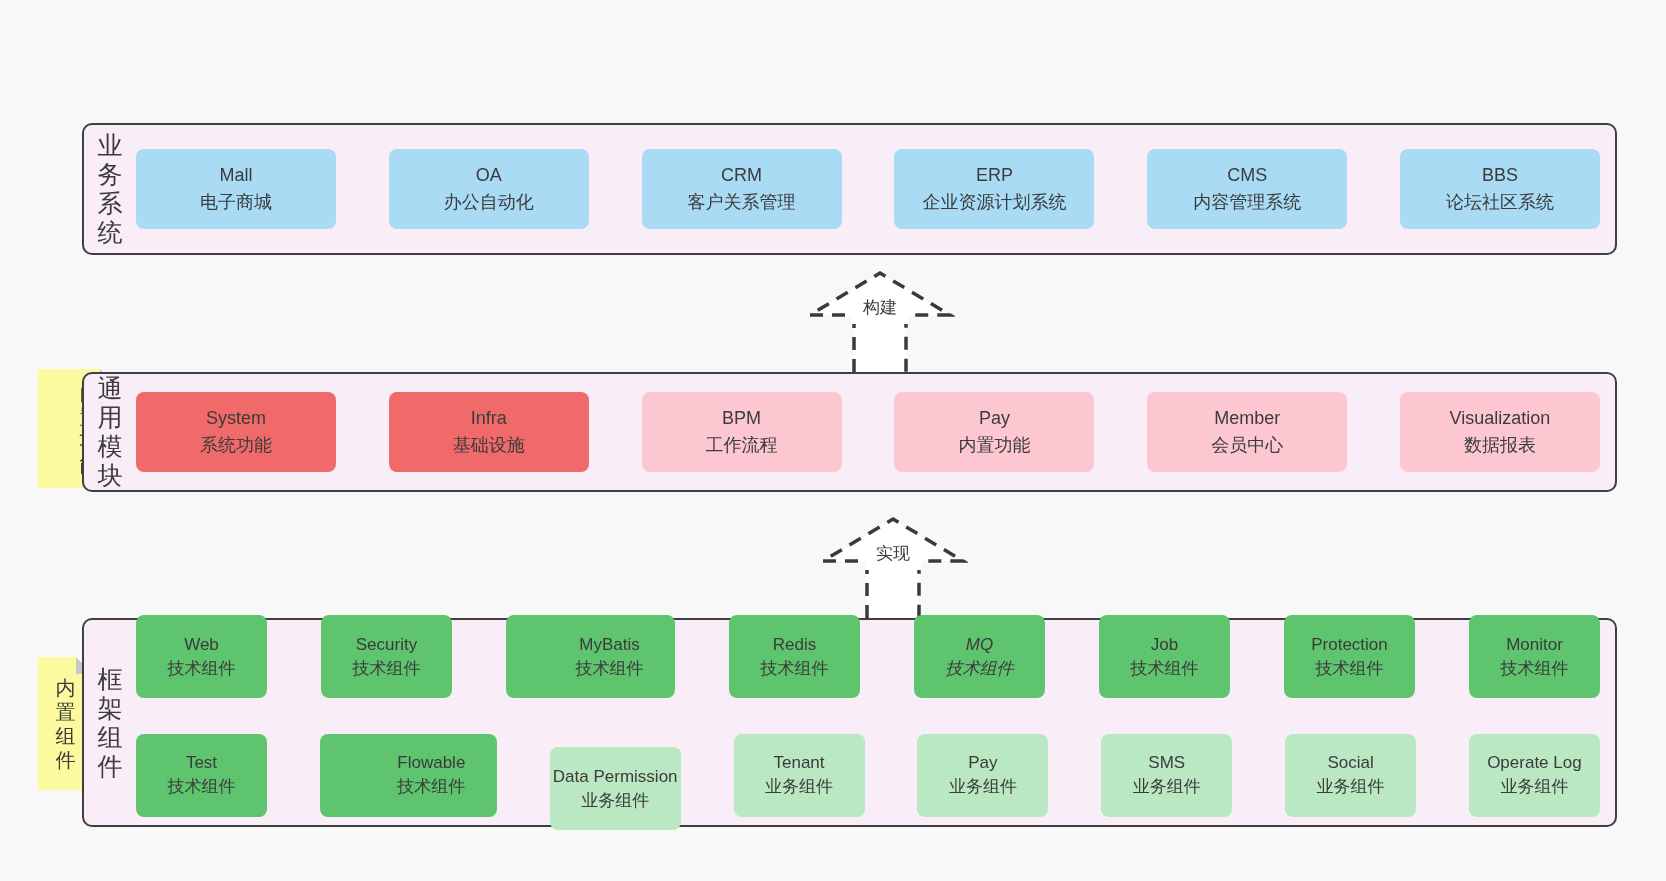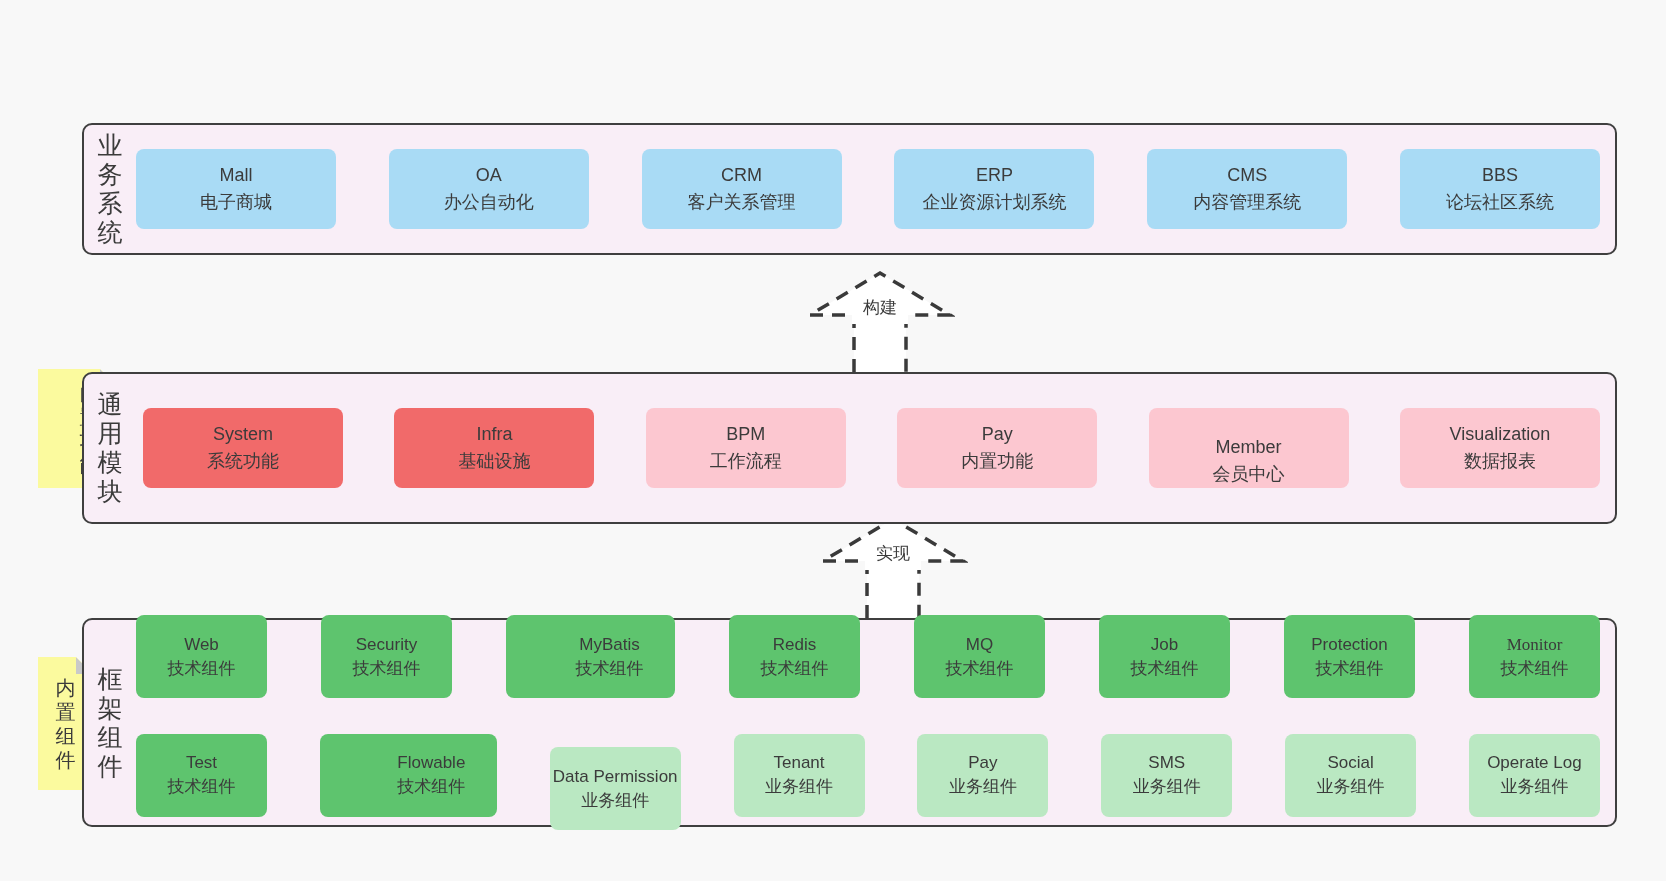"通用模块" .layer.modules { gap: 7px -> none; height: 152px -> 120px }
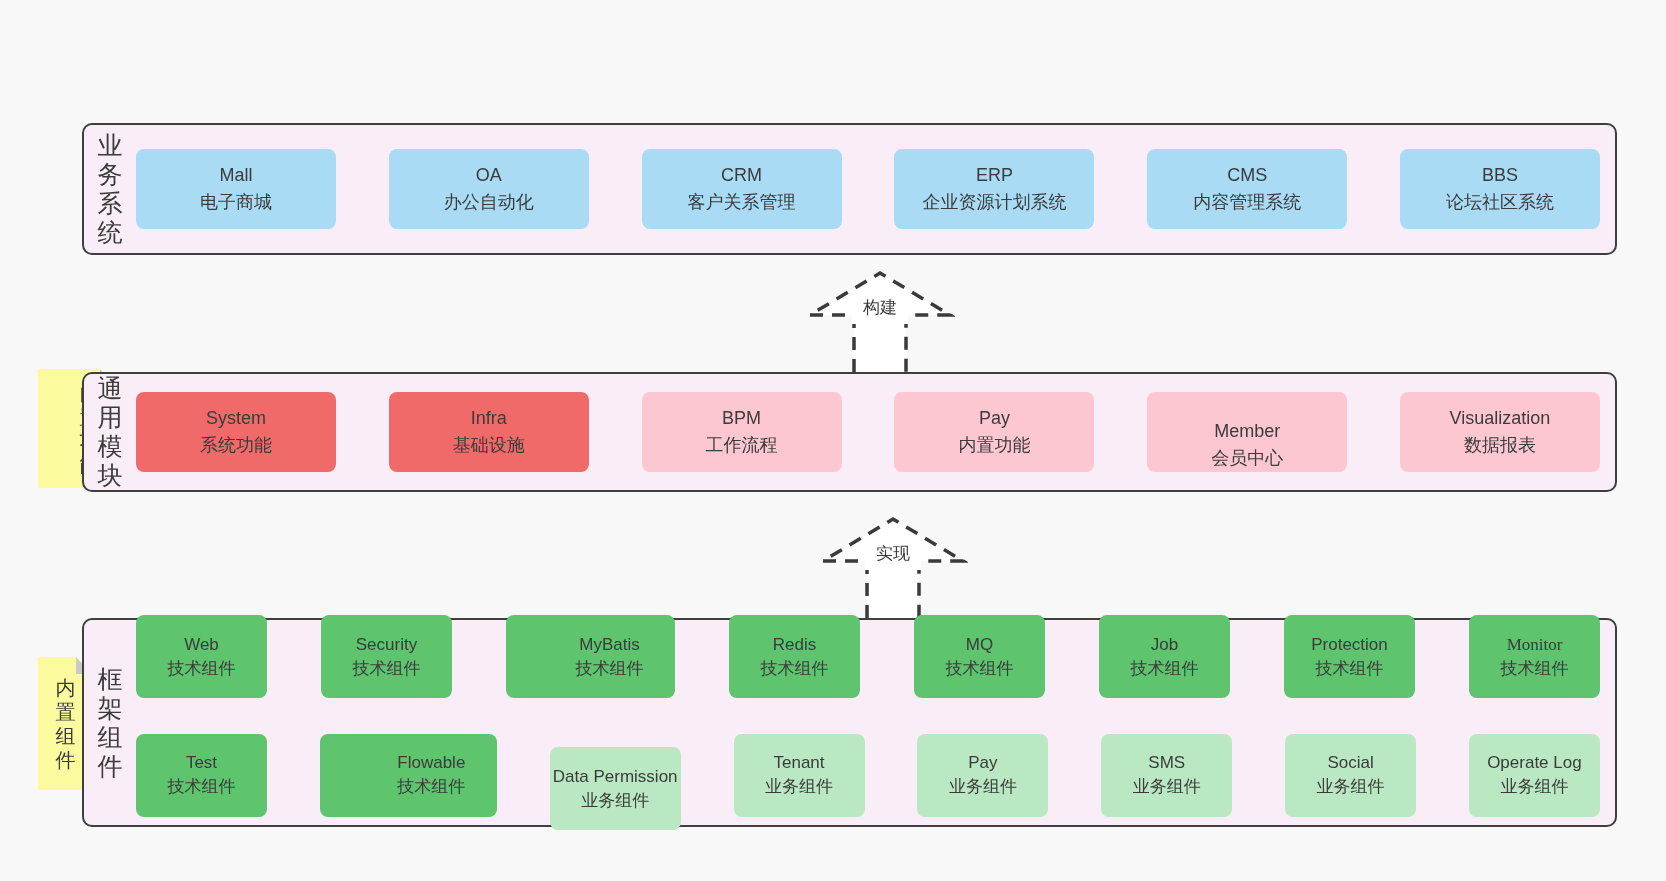"Member" div.box { justify-content: flex-end -> none }
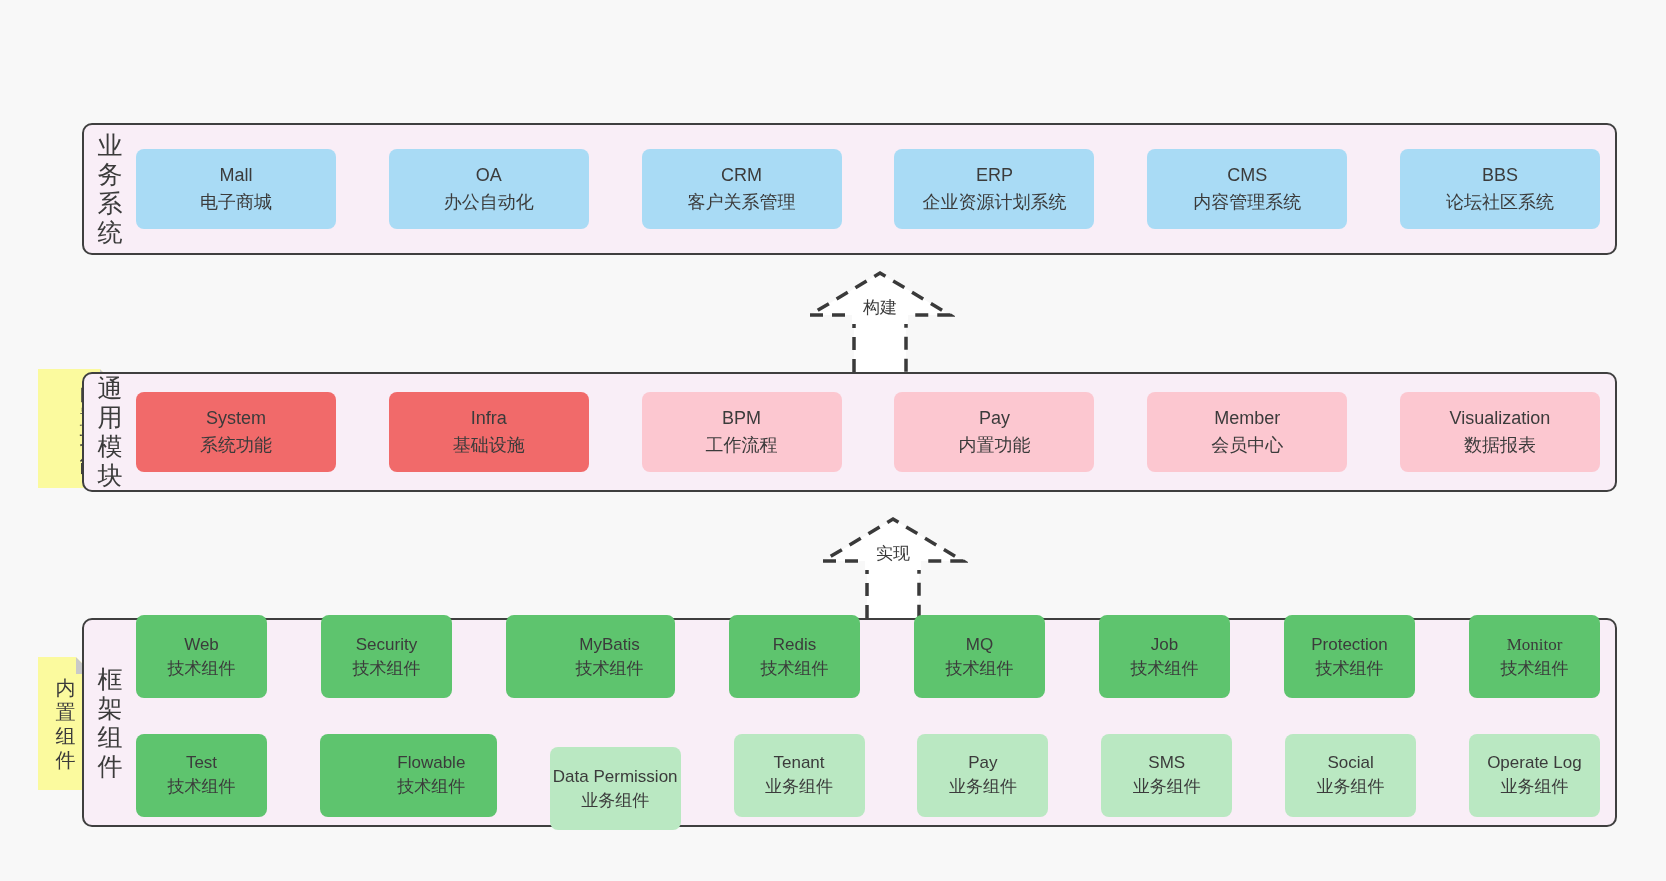"MQ" div.box { font-style: none -> italic }
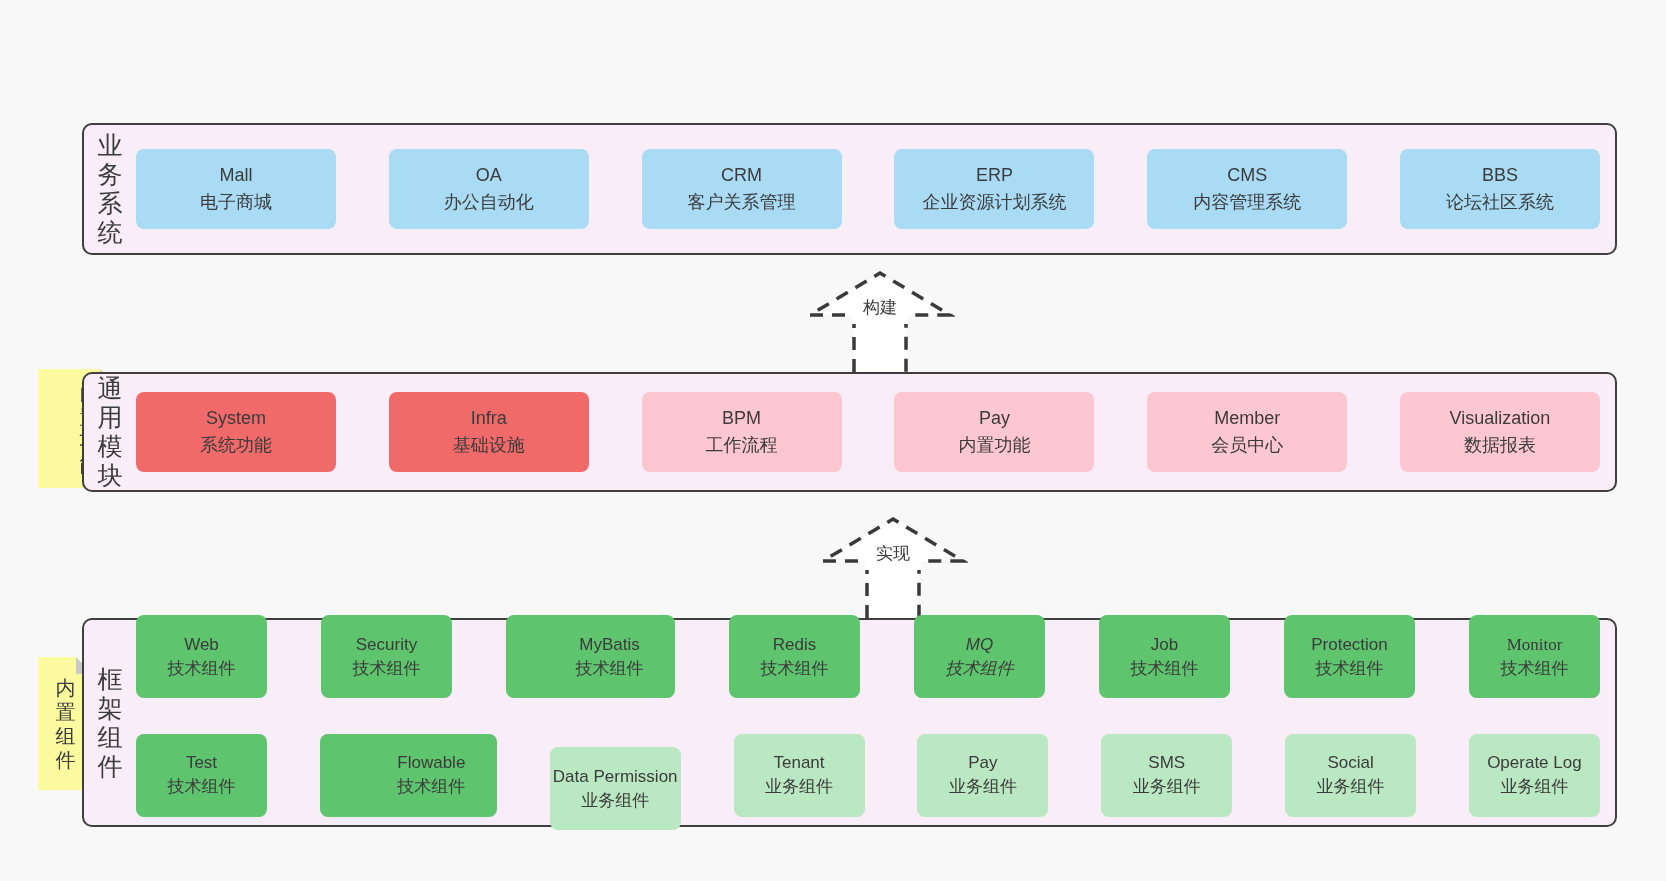"Monitor" div.box { font-family: Liberation Serif, serif -> none }
